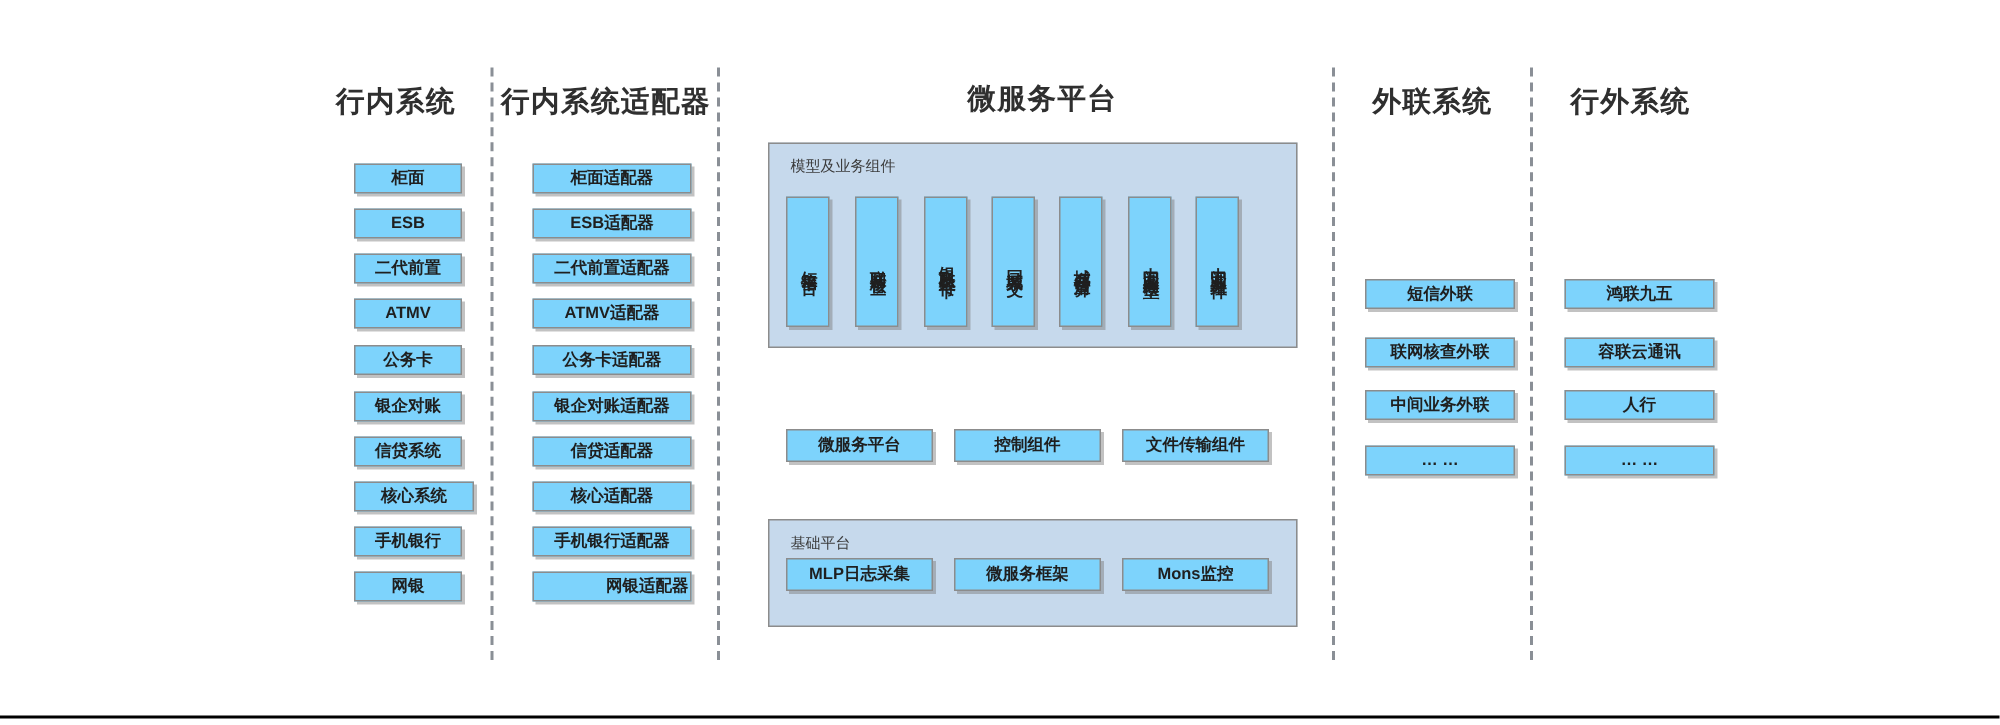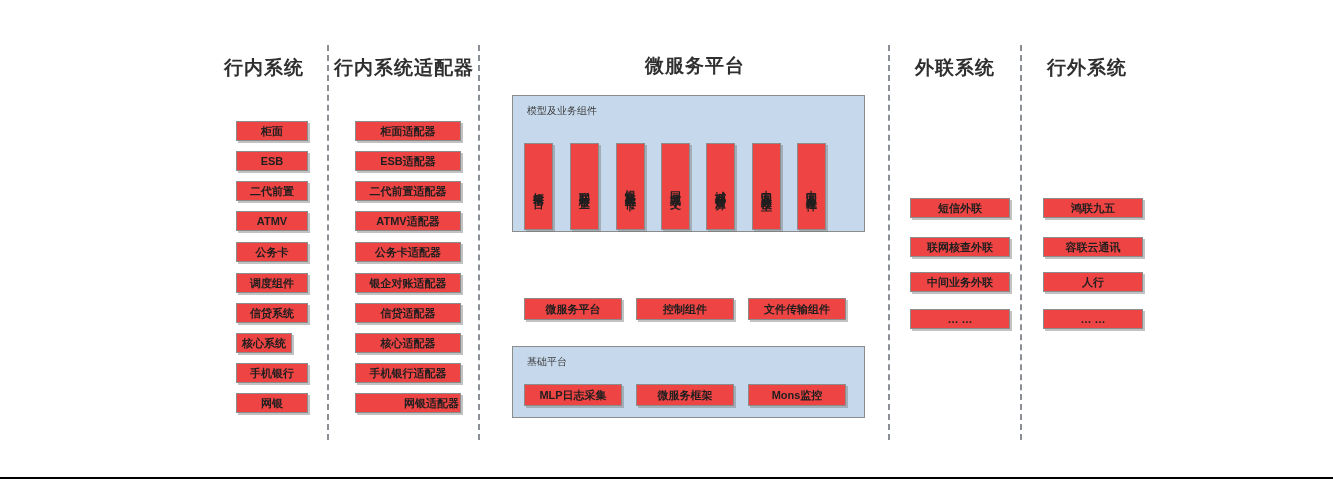"柜面" .node { background: #ef4444 -> #7dd3fc; margin-top: 12px -> none }
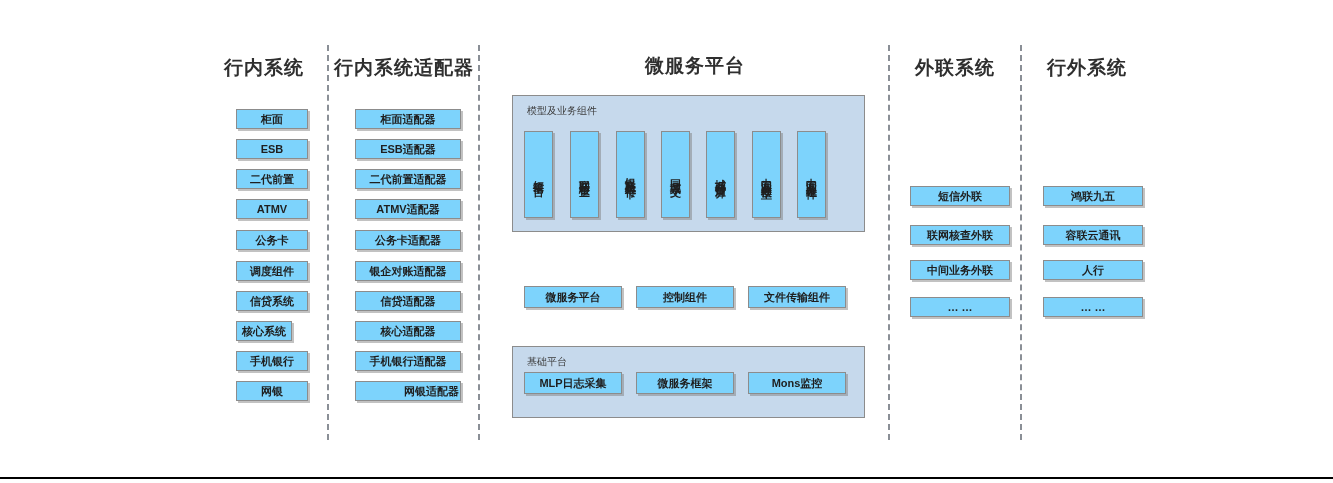"调度组件" div.node { text: 调度组件 -> 银企对账 }
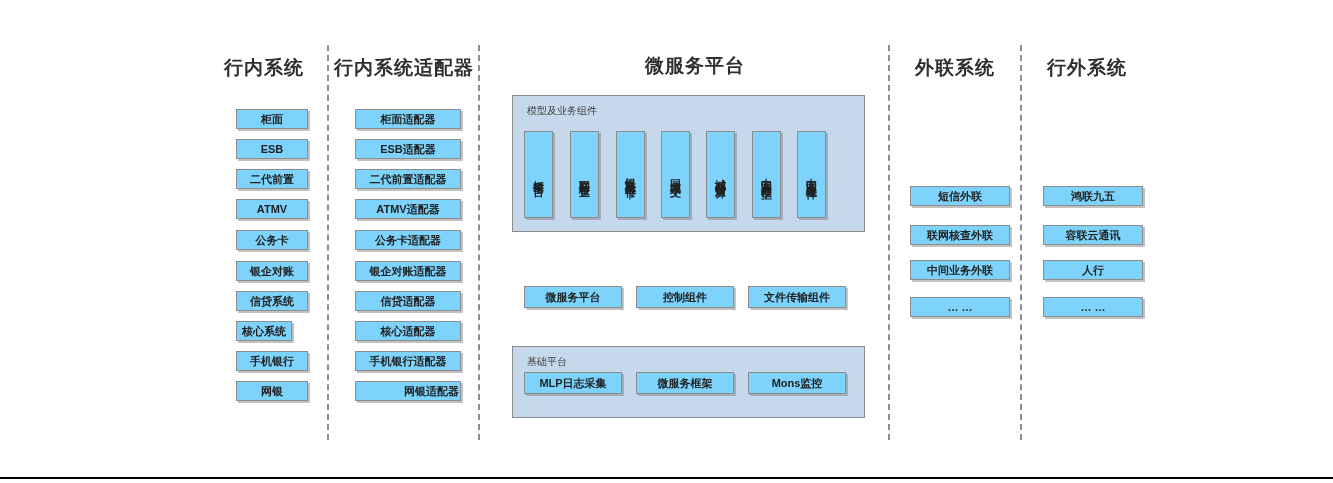"核心系统" div.node { width: 56px -> 80px }
